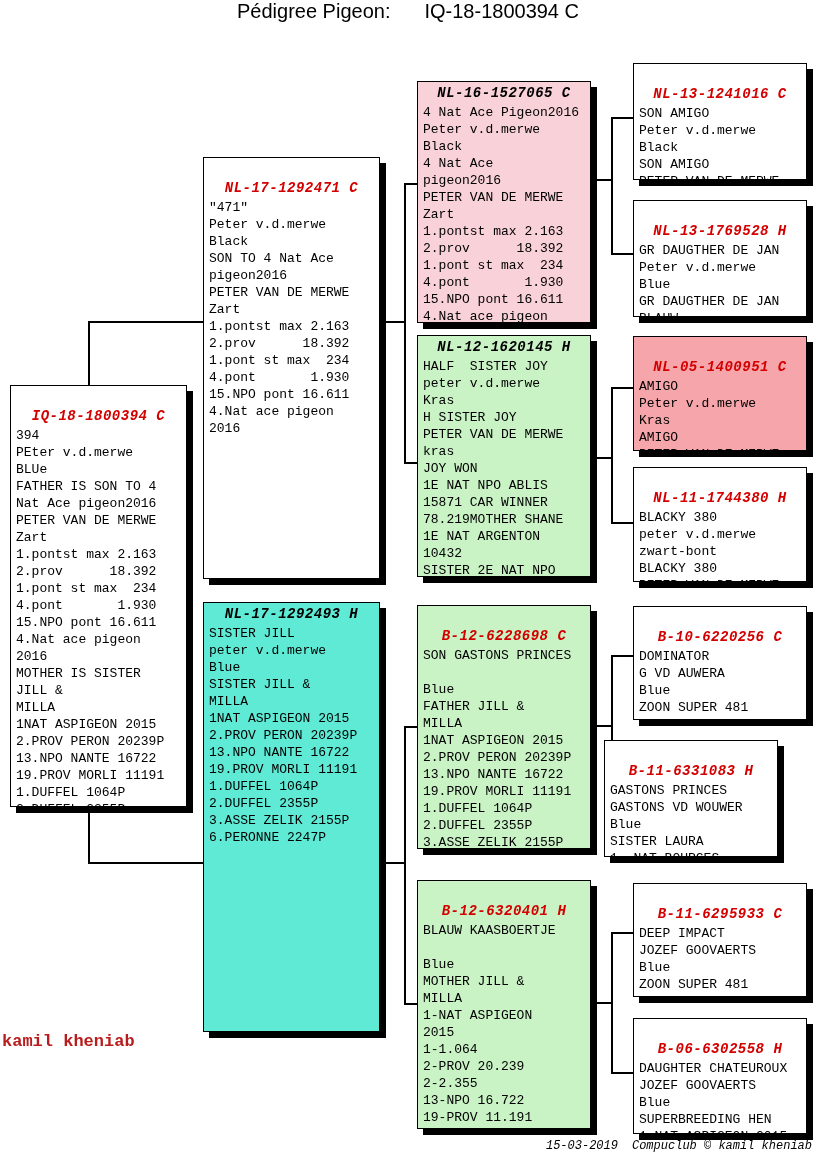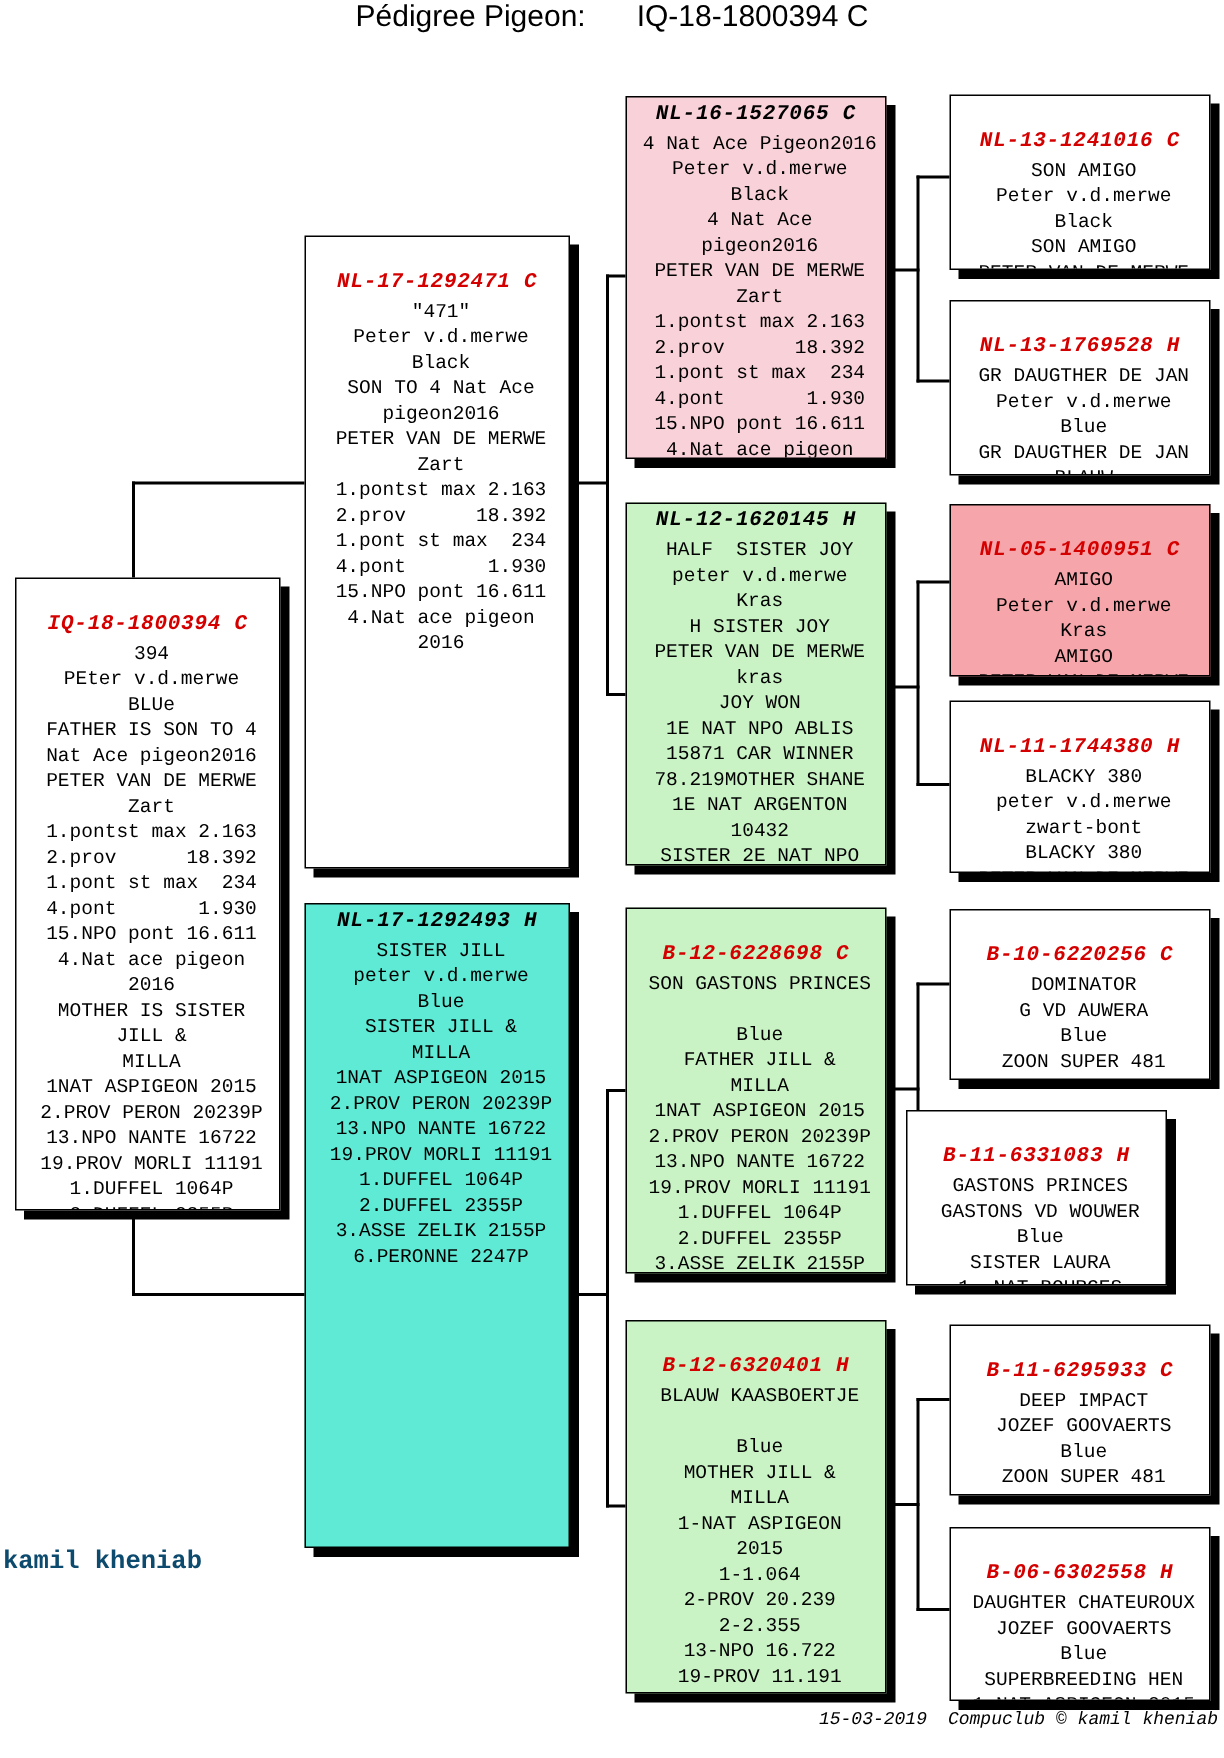"NL-16-1527065 C" div.pbox { top: 64px -> 81px }
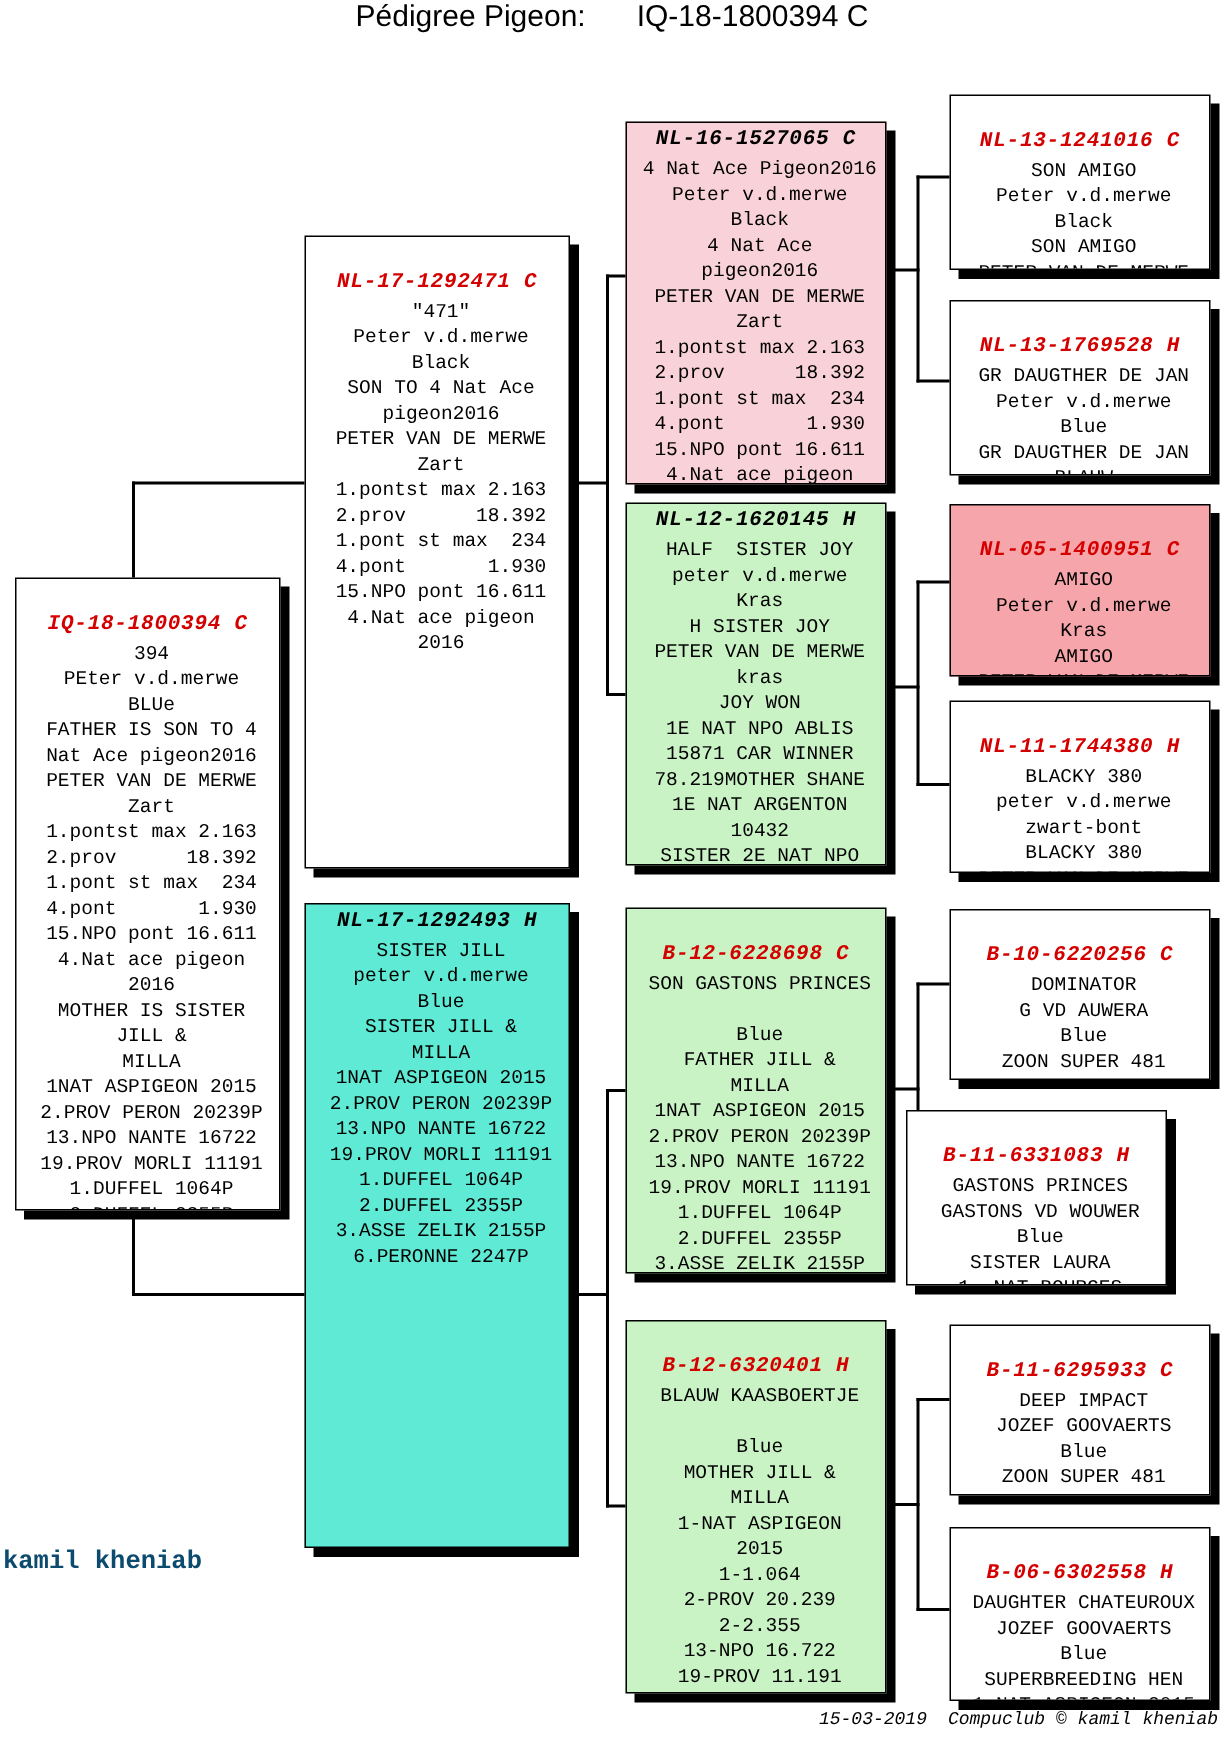"4 Nat Ace Pigeon2016" .pbox .body { text-align: center -> none }
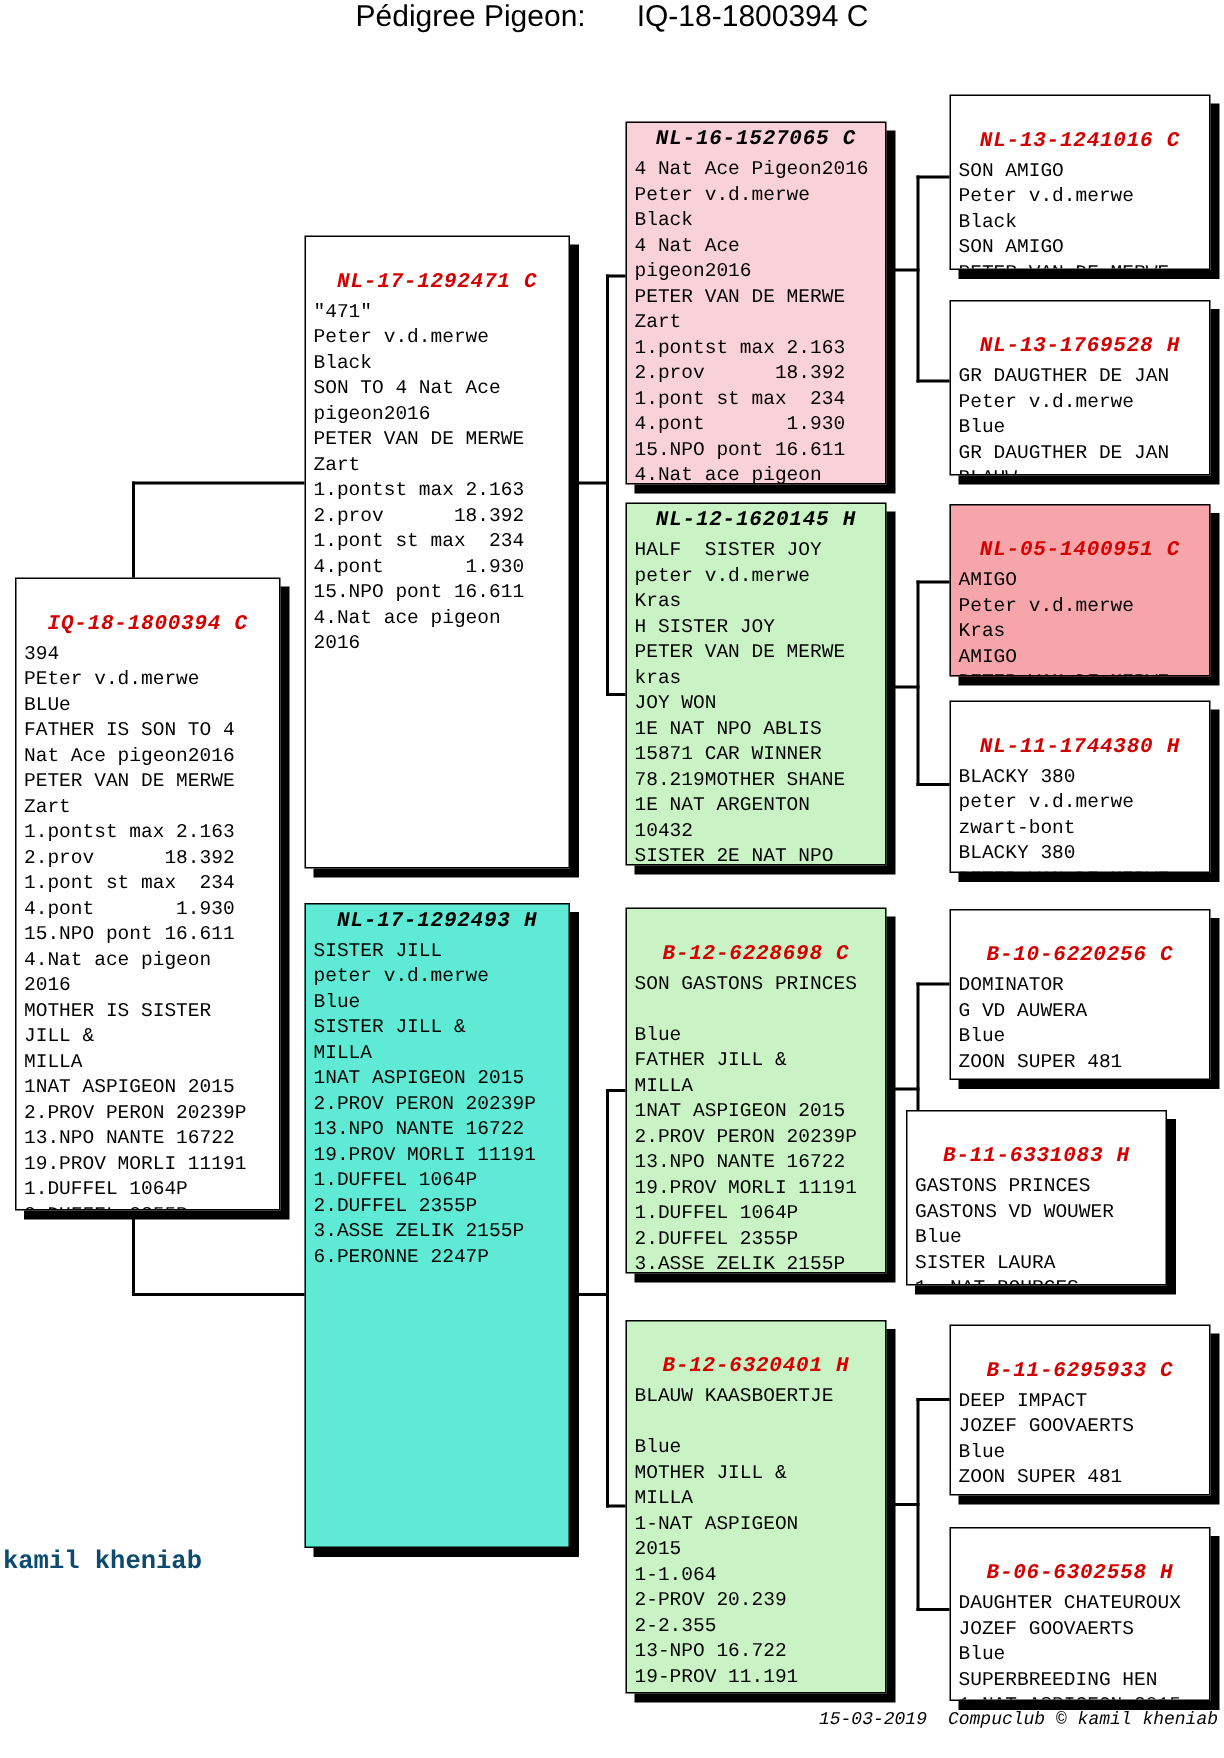"kamil kheniab" .owner-name { color: #0c4a6e -> #b91c1c }
